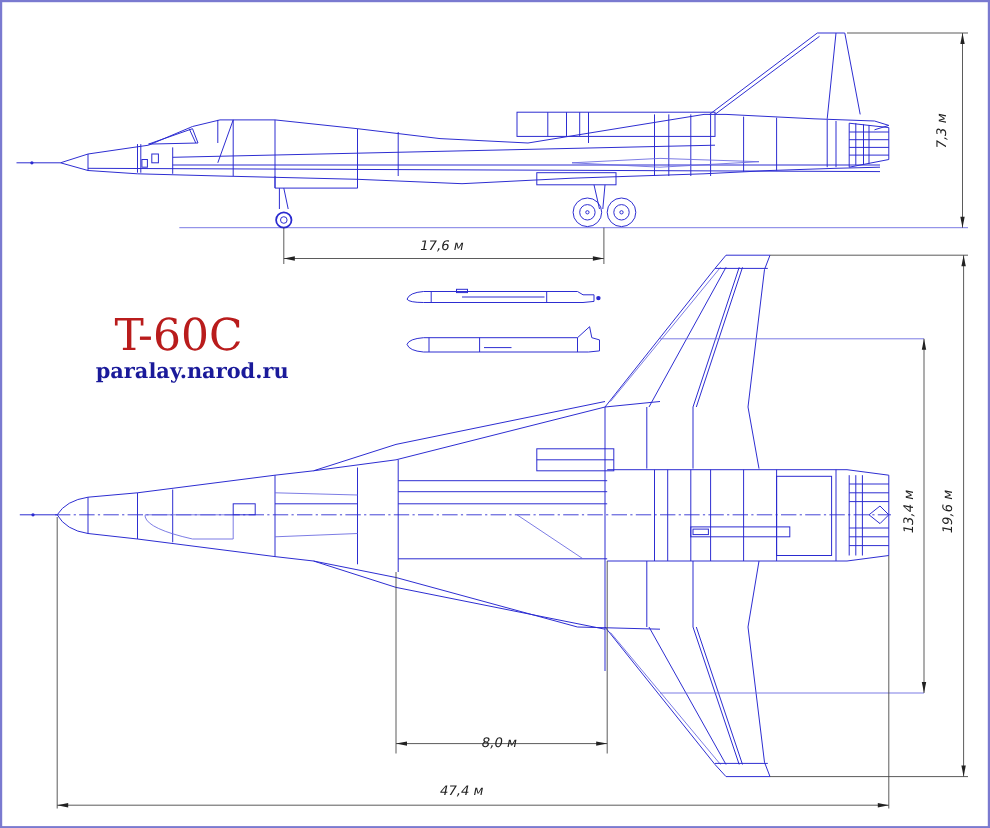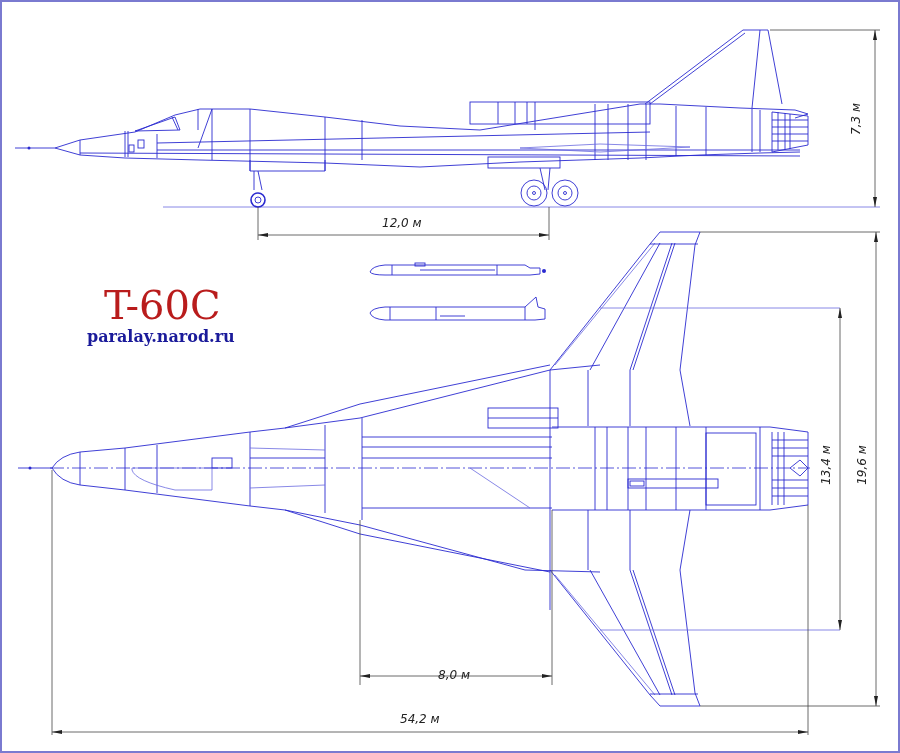"12,0 м" div.dimtxt { text: 12,0 -> 17,6 }
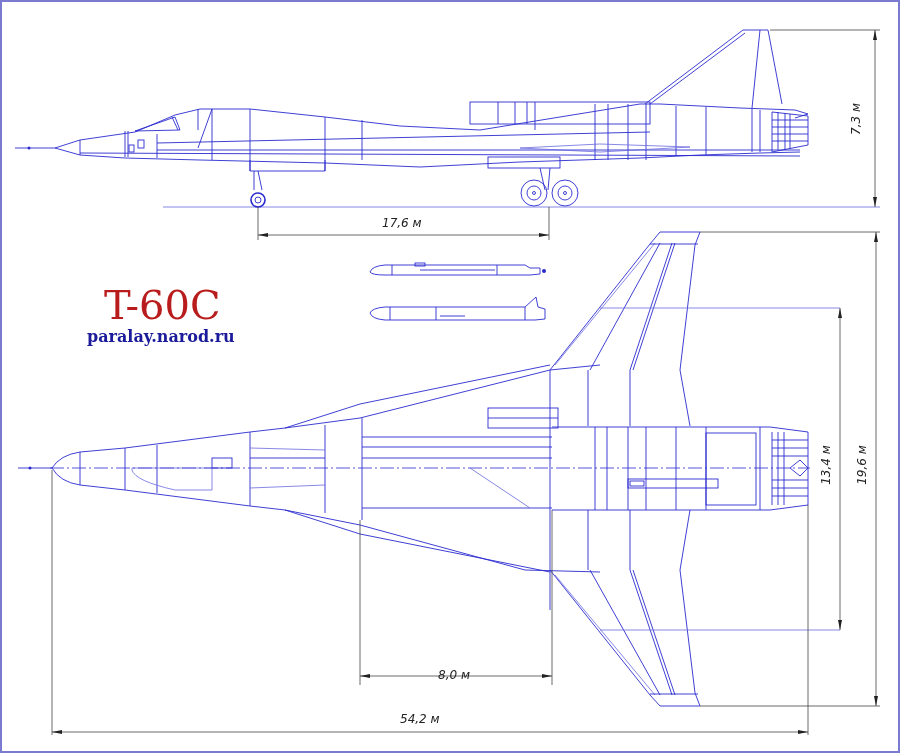"paralay.narod.ru" .site { font-size: 16px -> 19px }
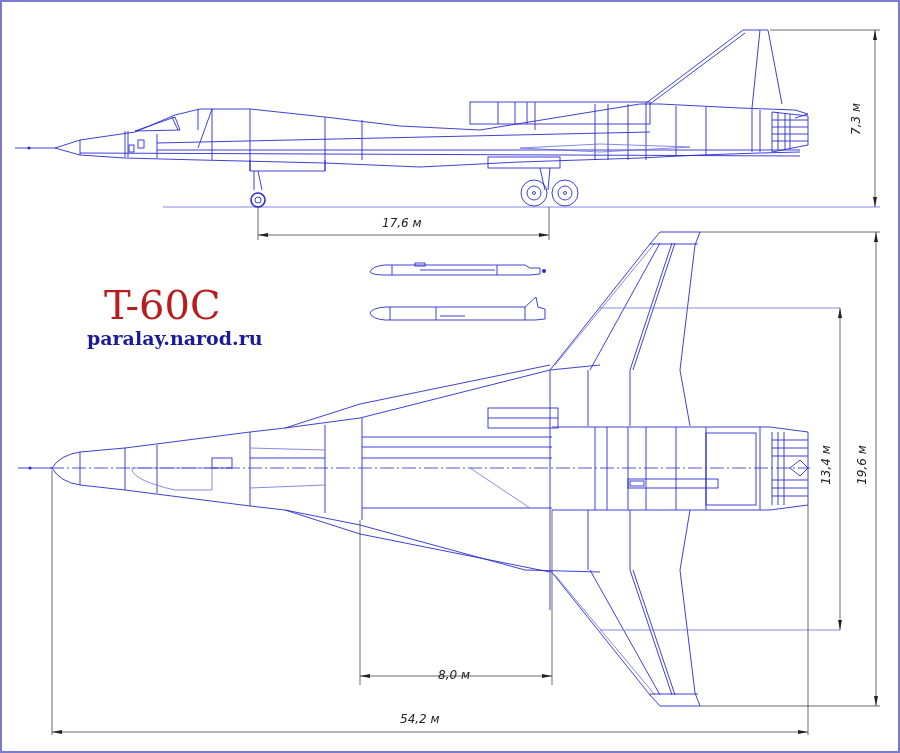"54,2 м" div.dimtxt { text: 54,2 -> 47,4 }
